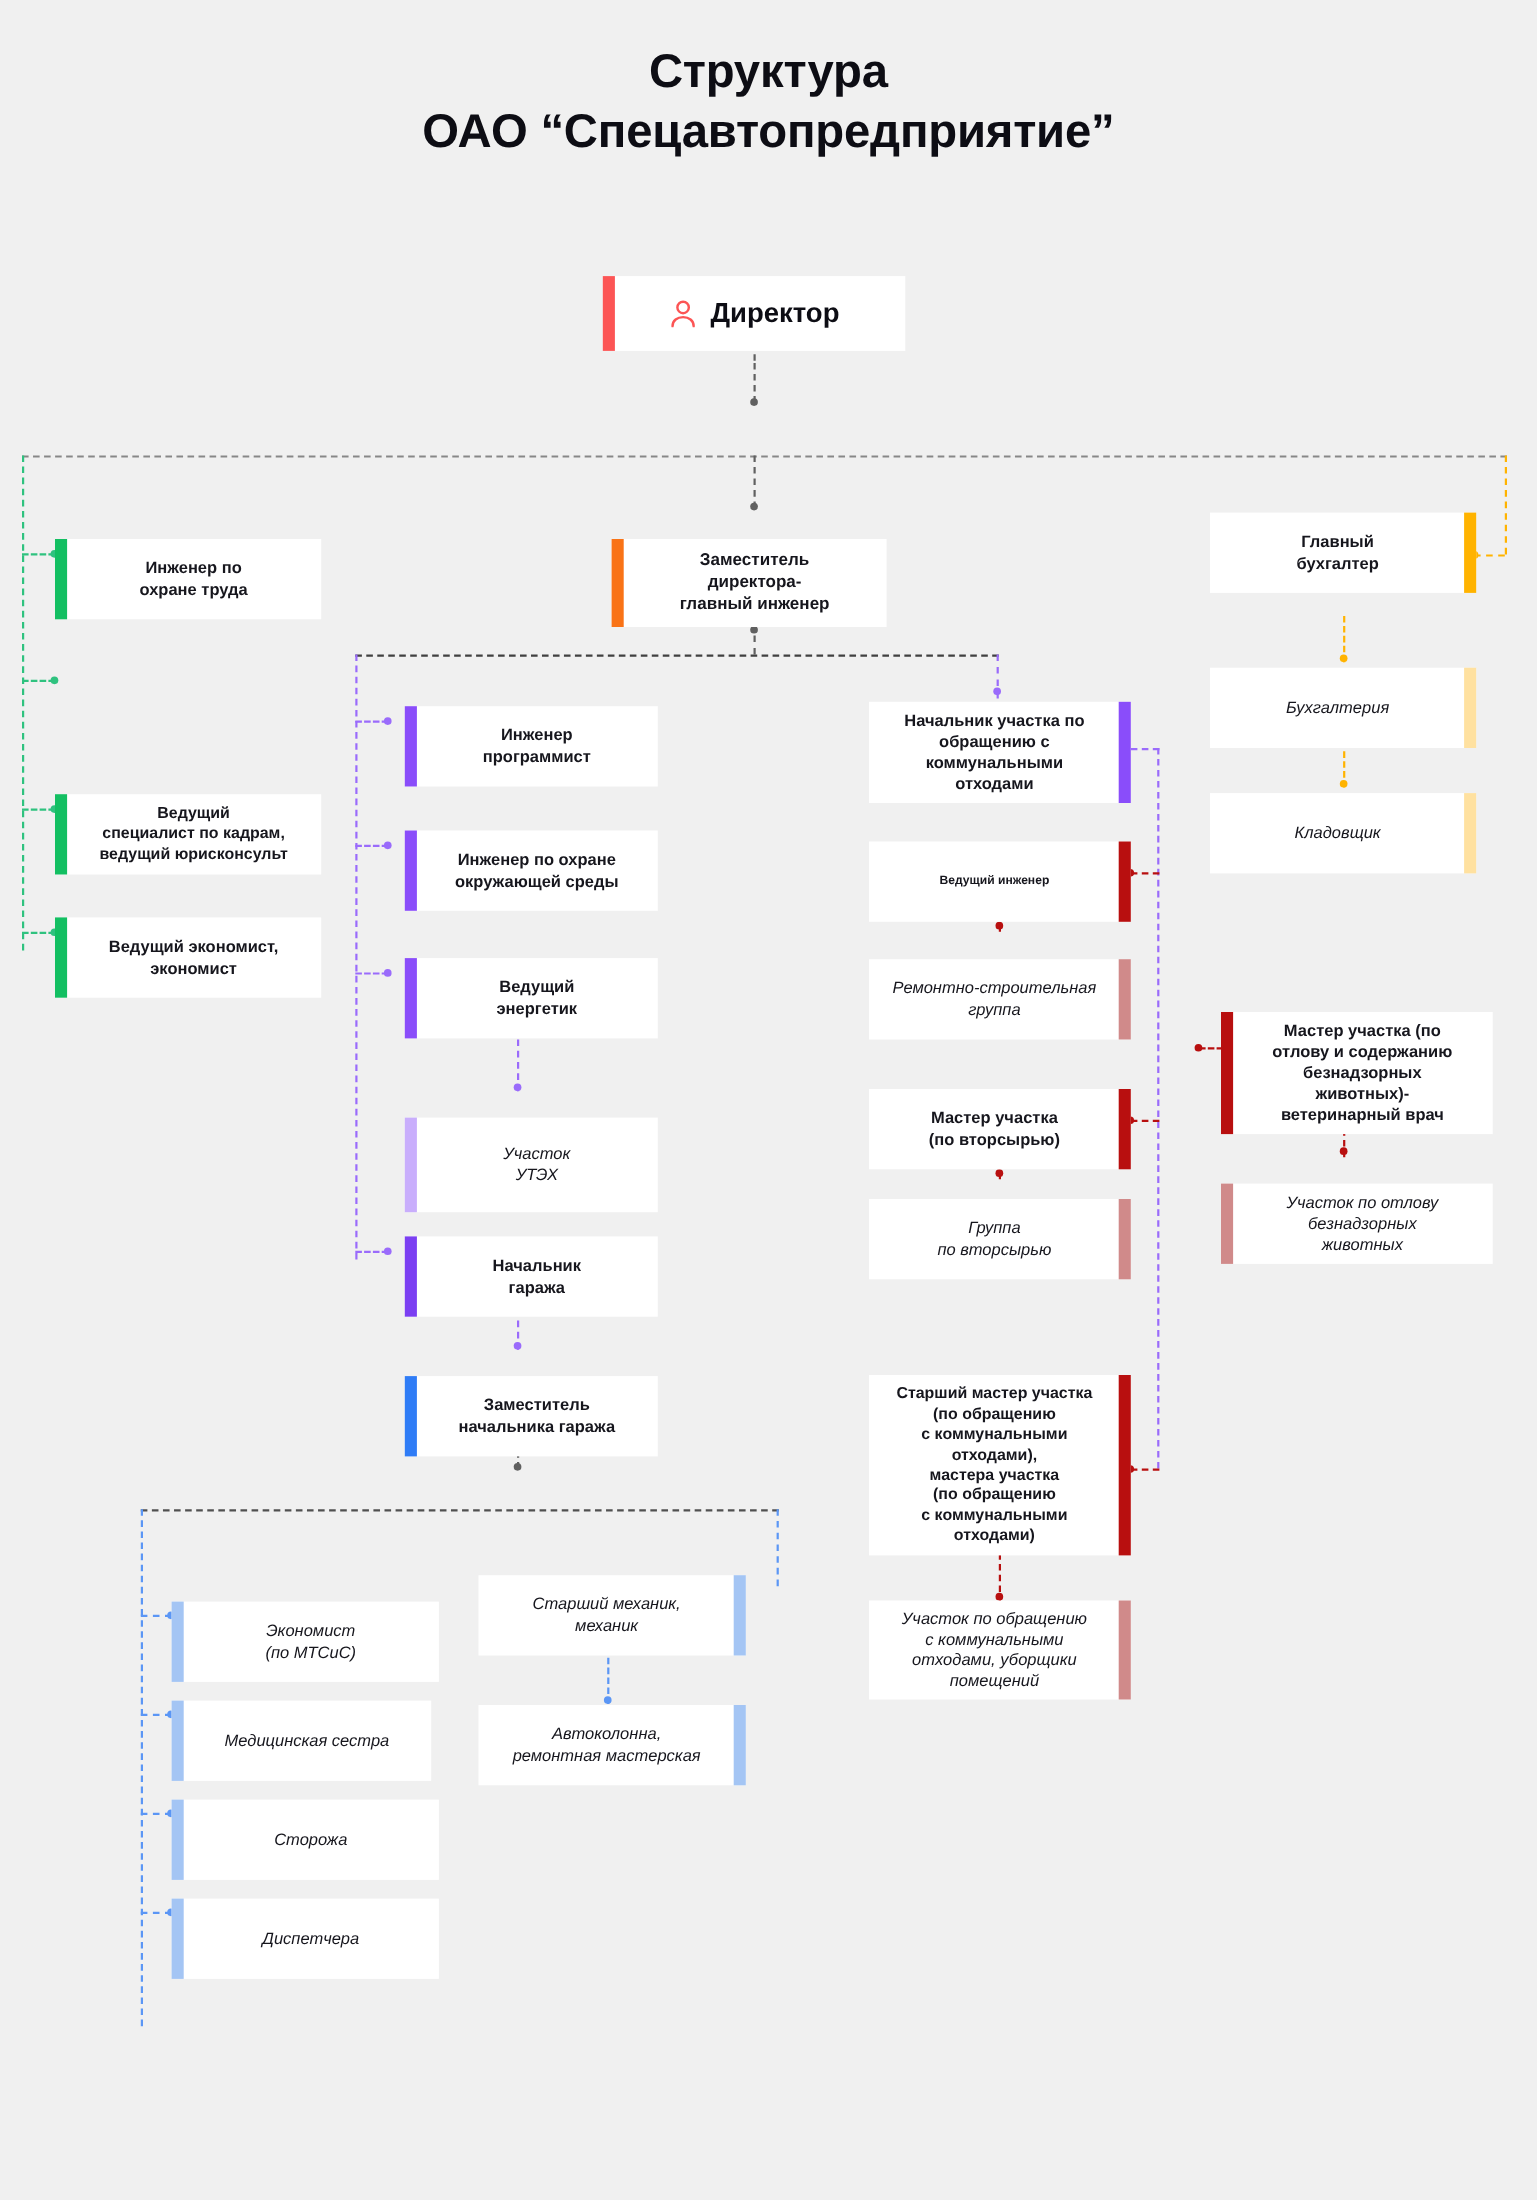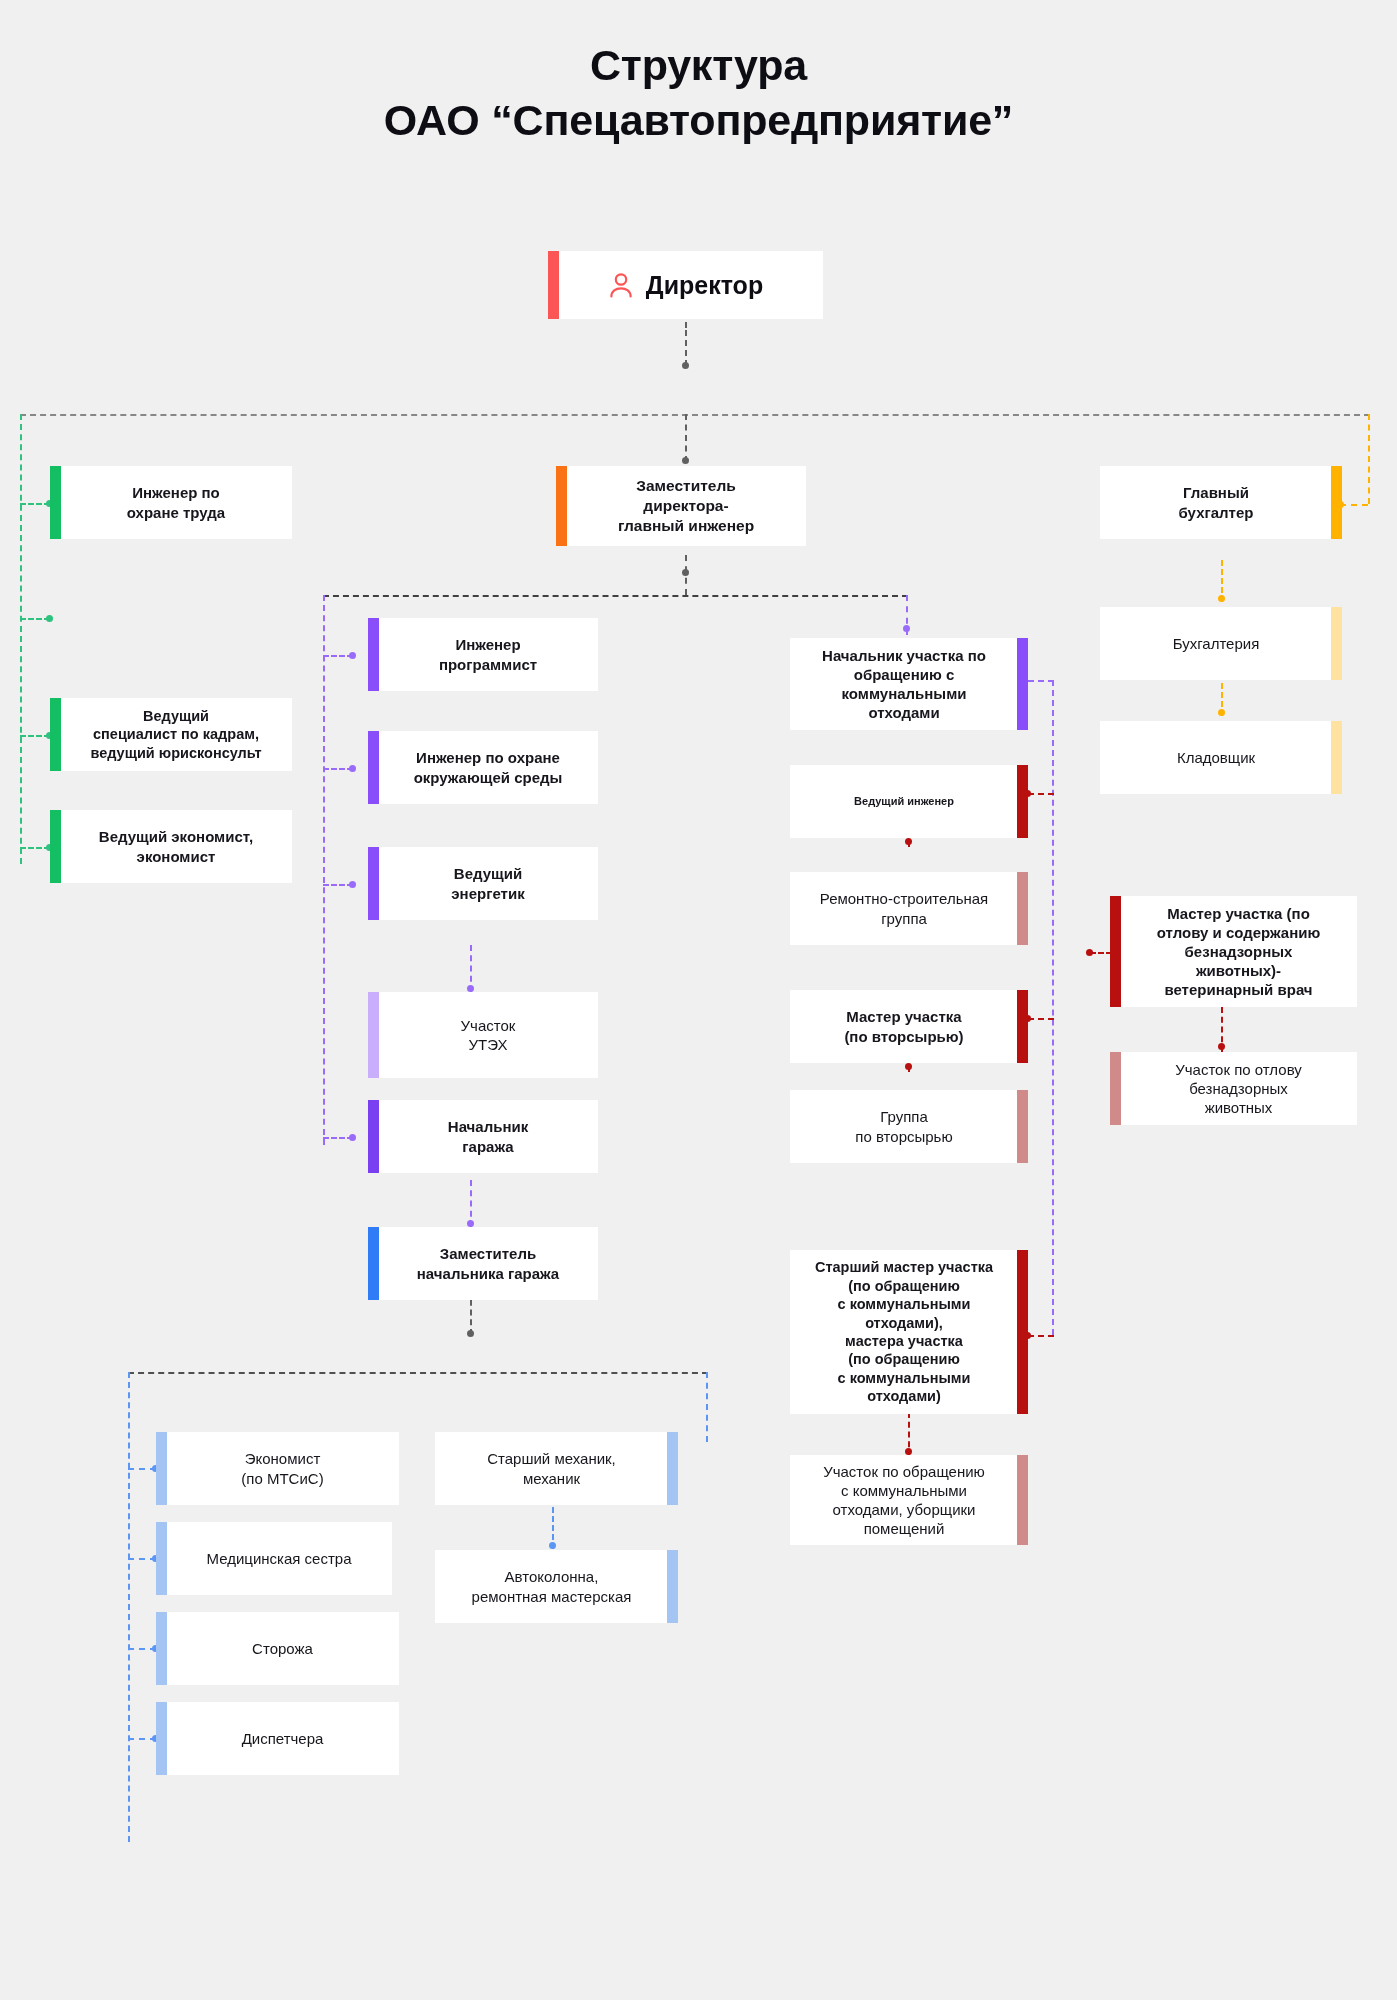"Инженер по" .node.acc-l { margin-top: none -> 24px }
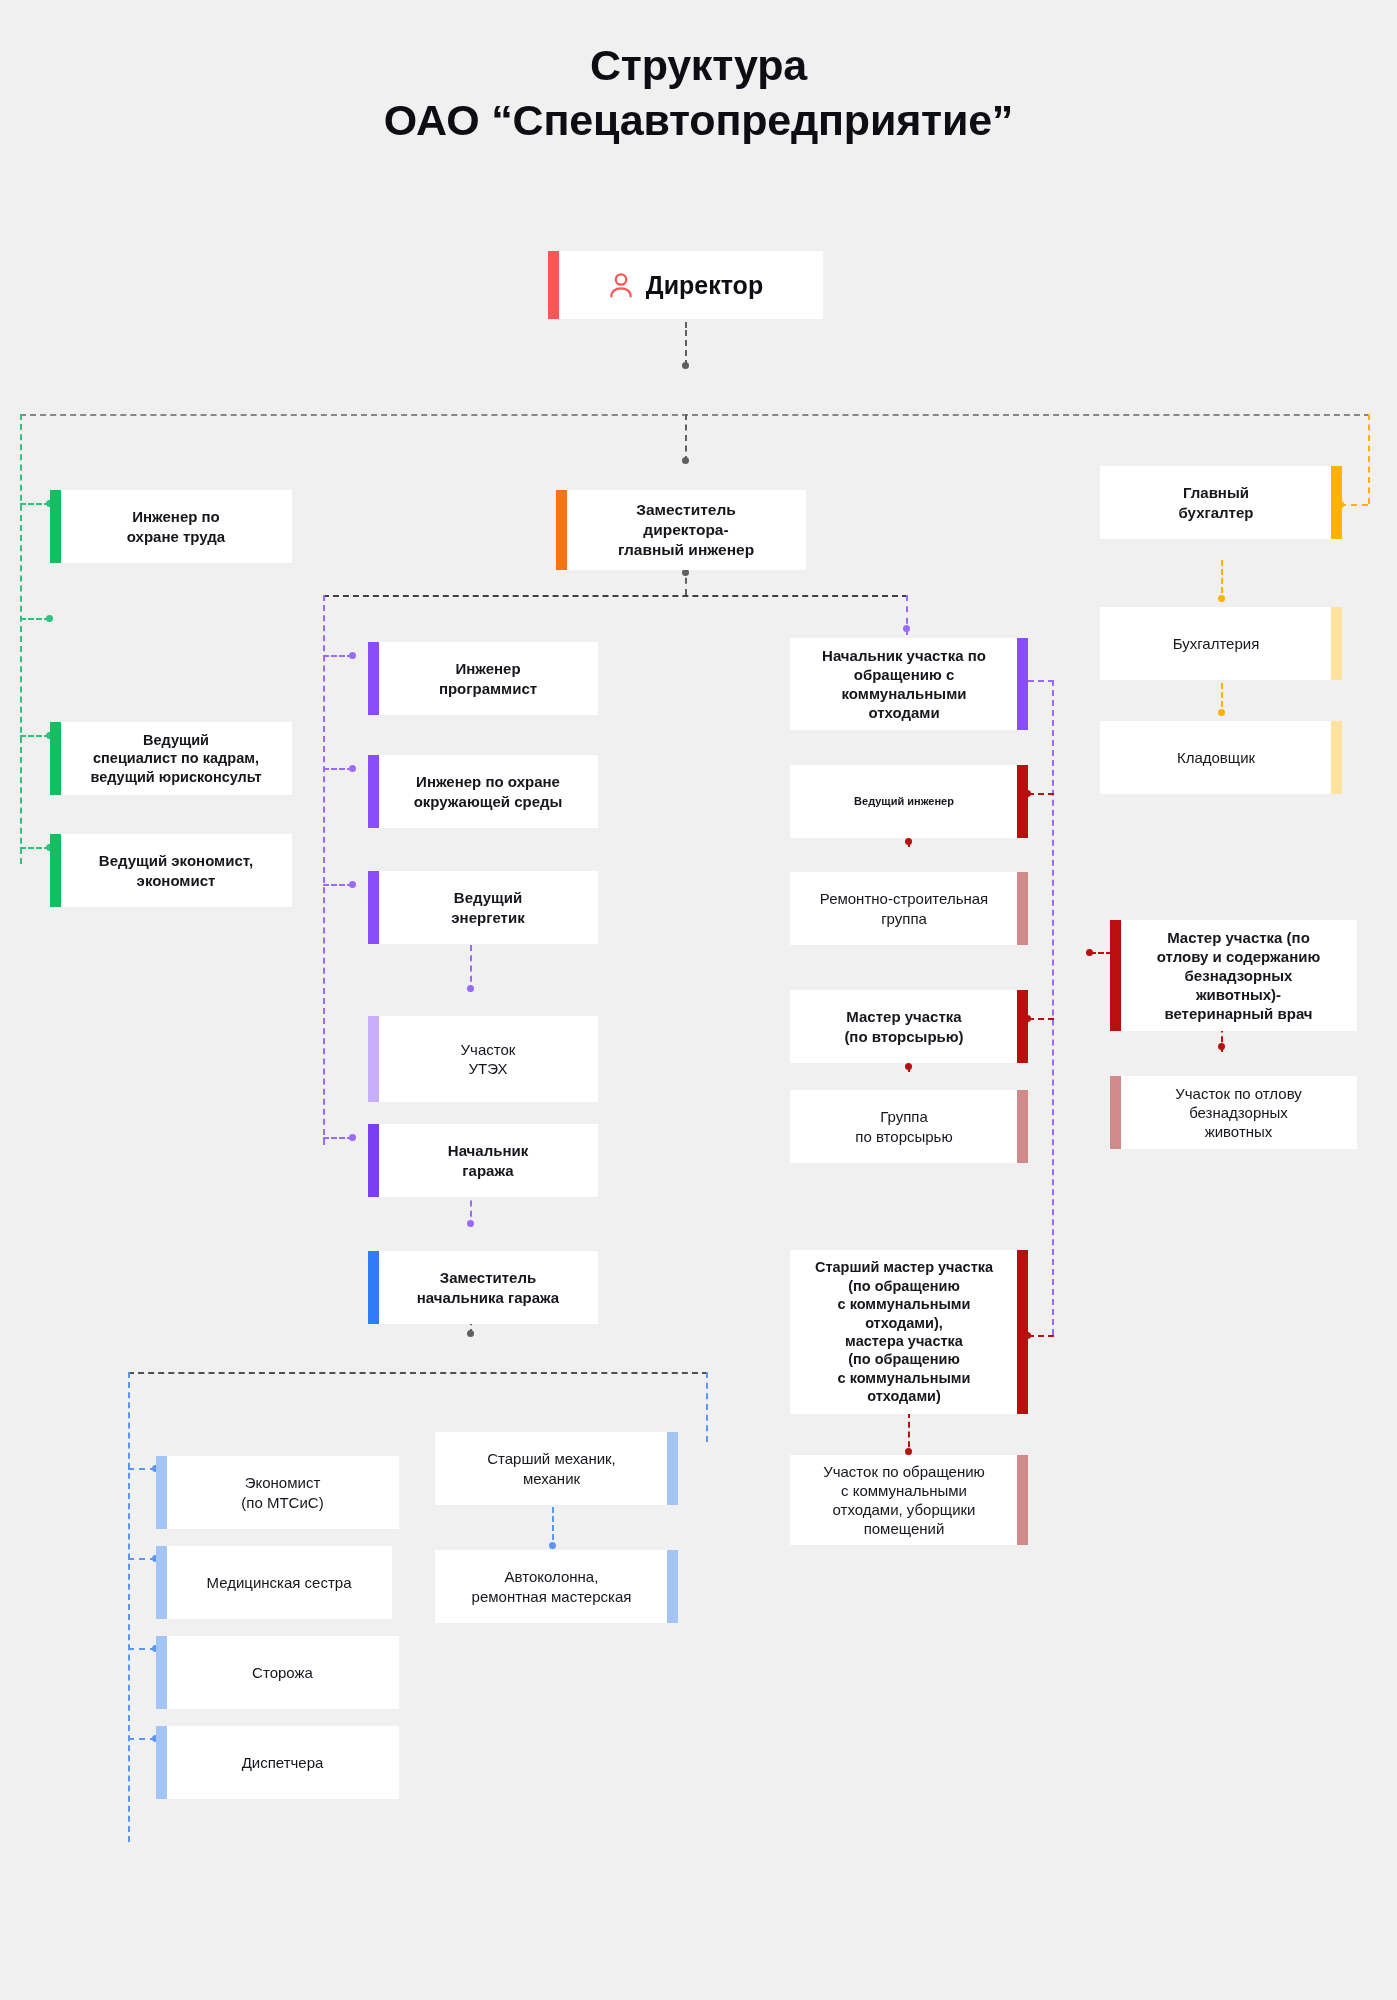"Бухгалтерия" .node.reg { font-style: none -> italic }
